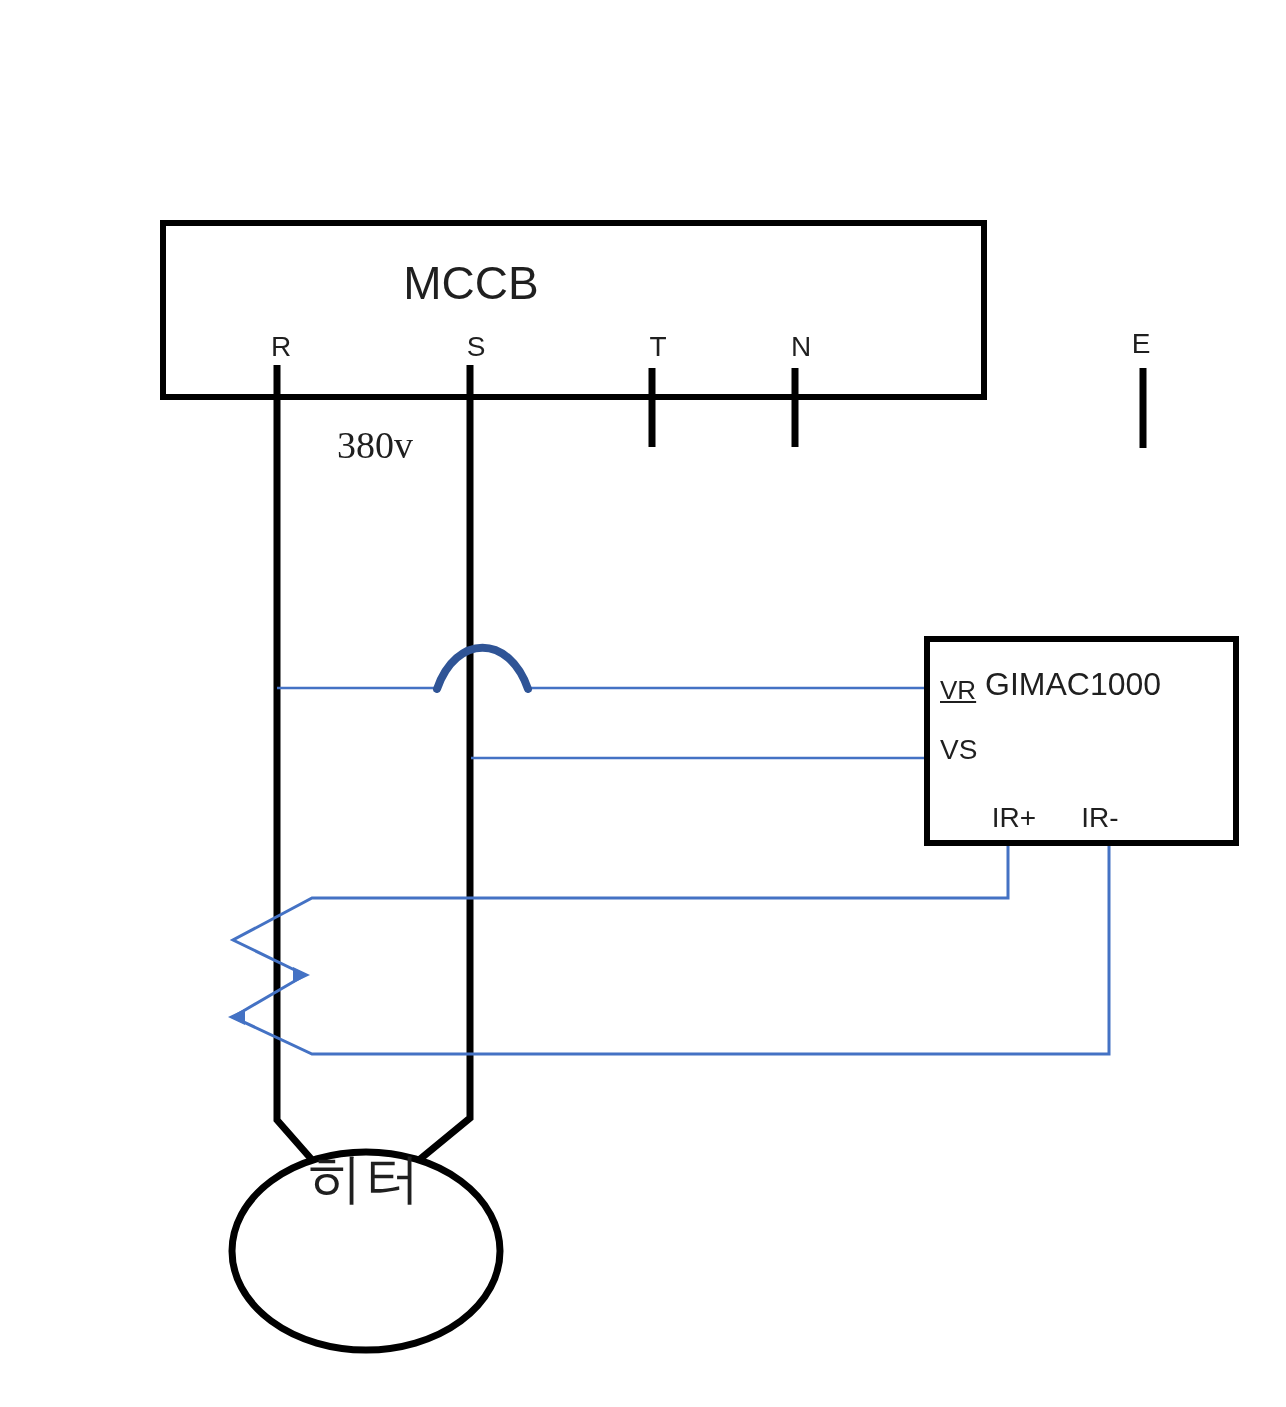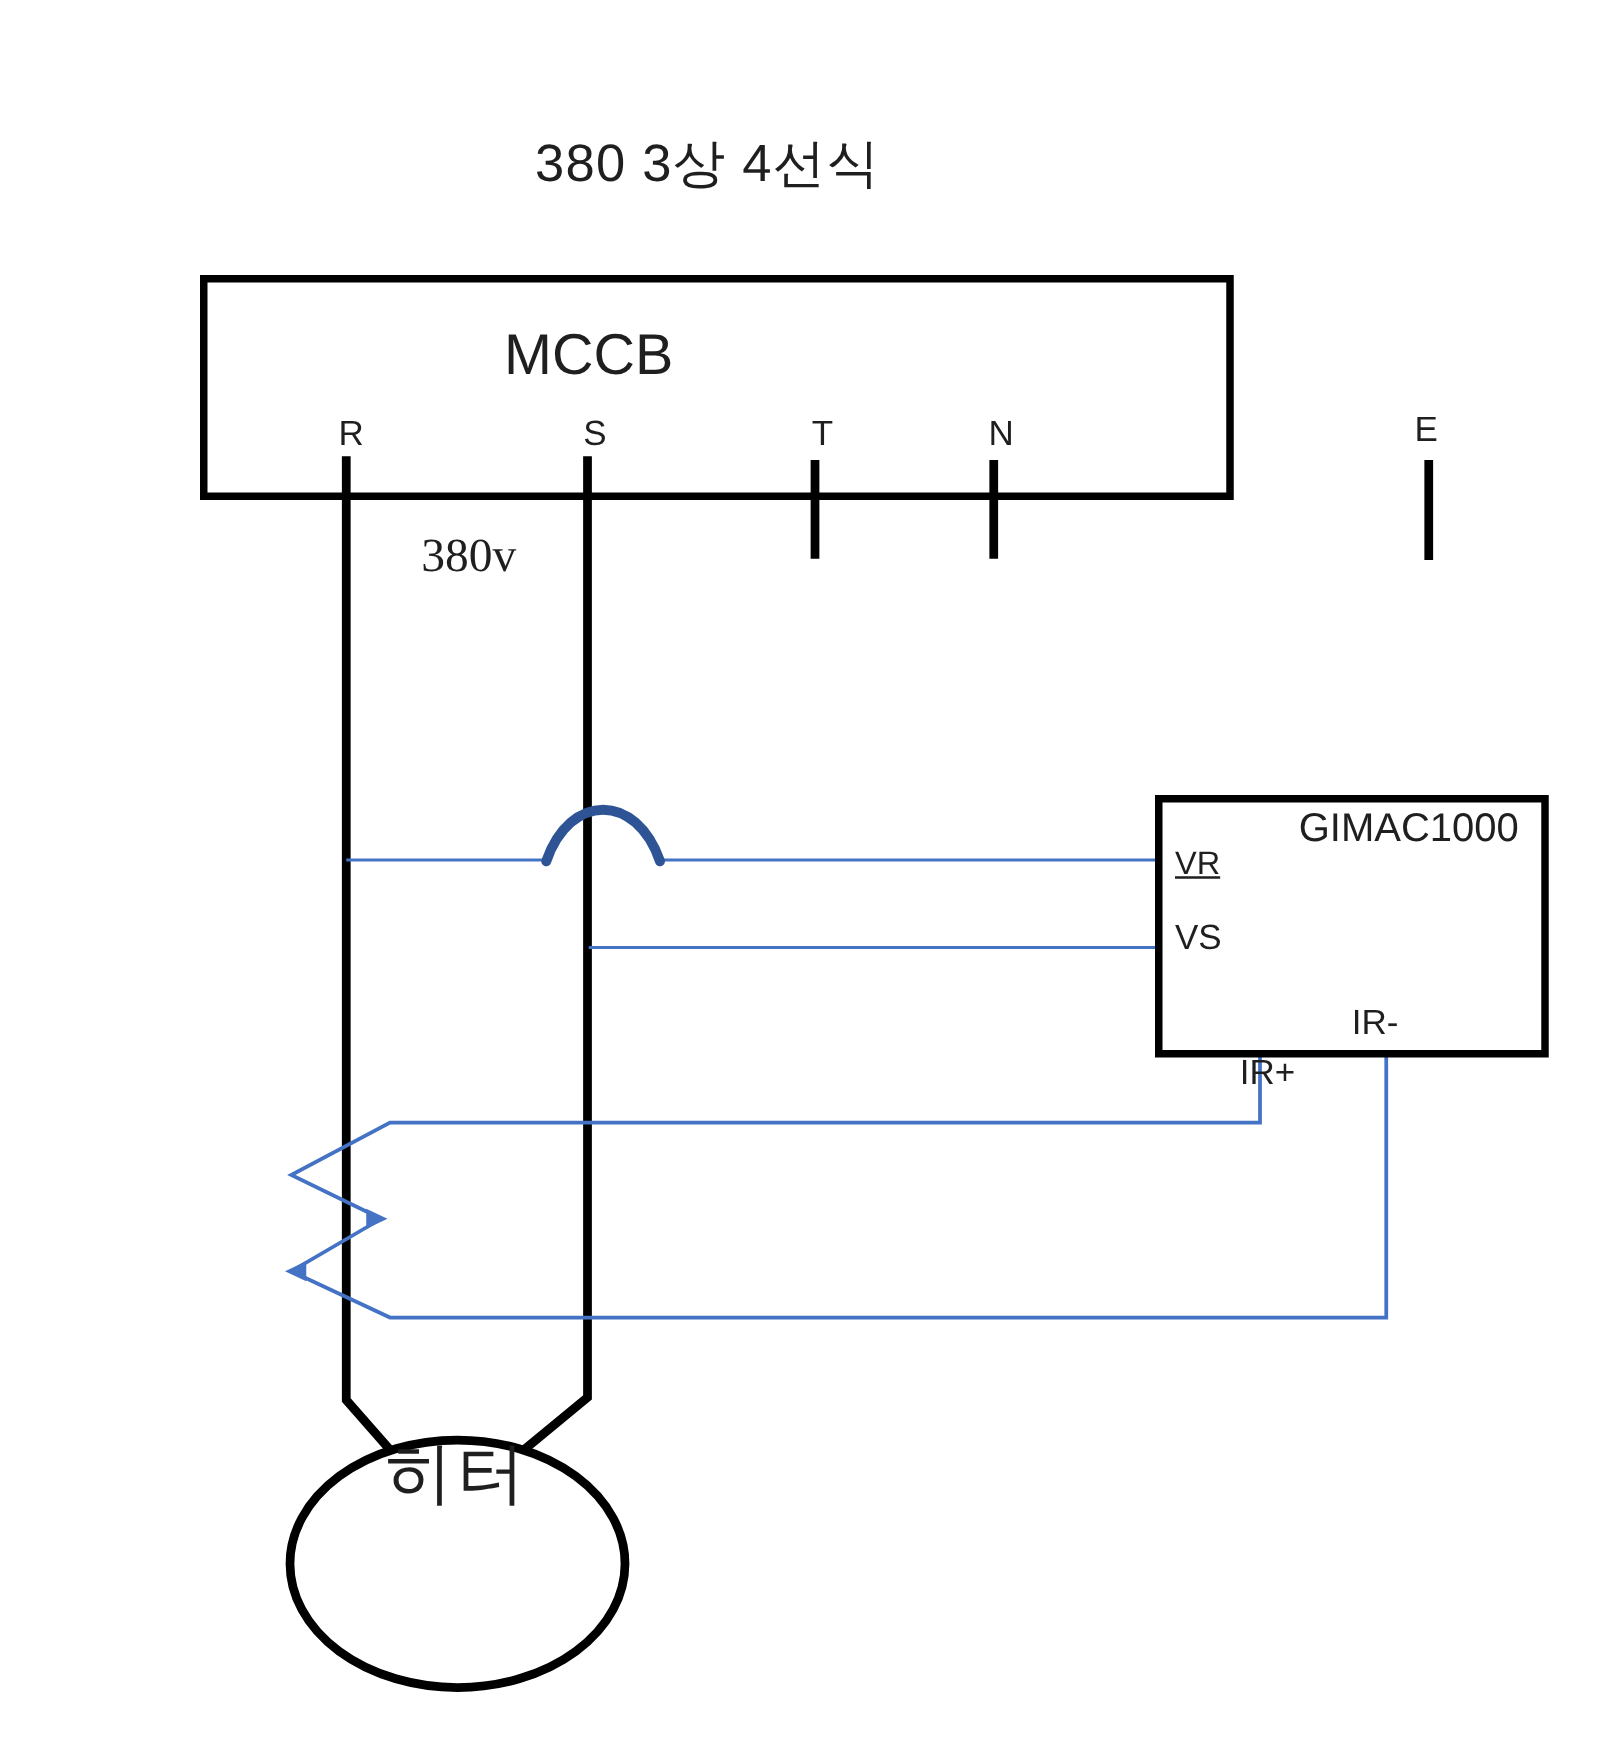"380 3상 4선식" div.label { html: <div>380 3상 4선식</div> -> none }
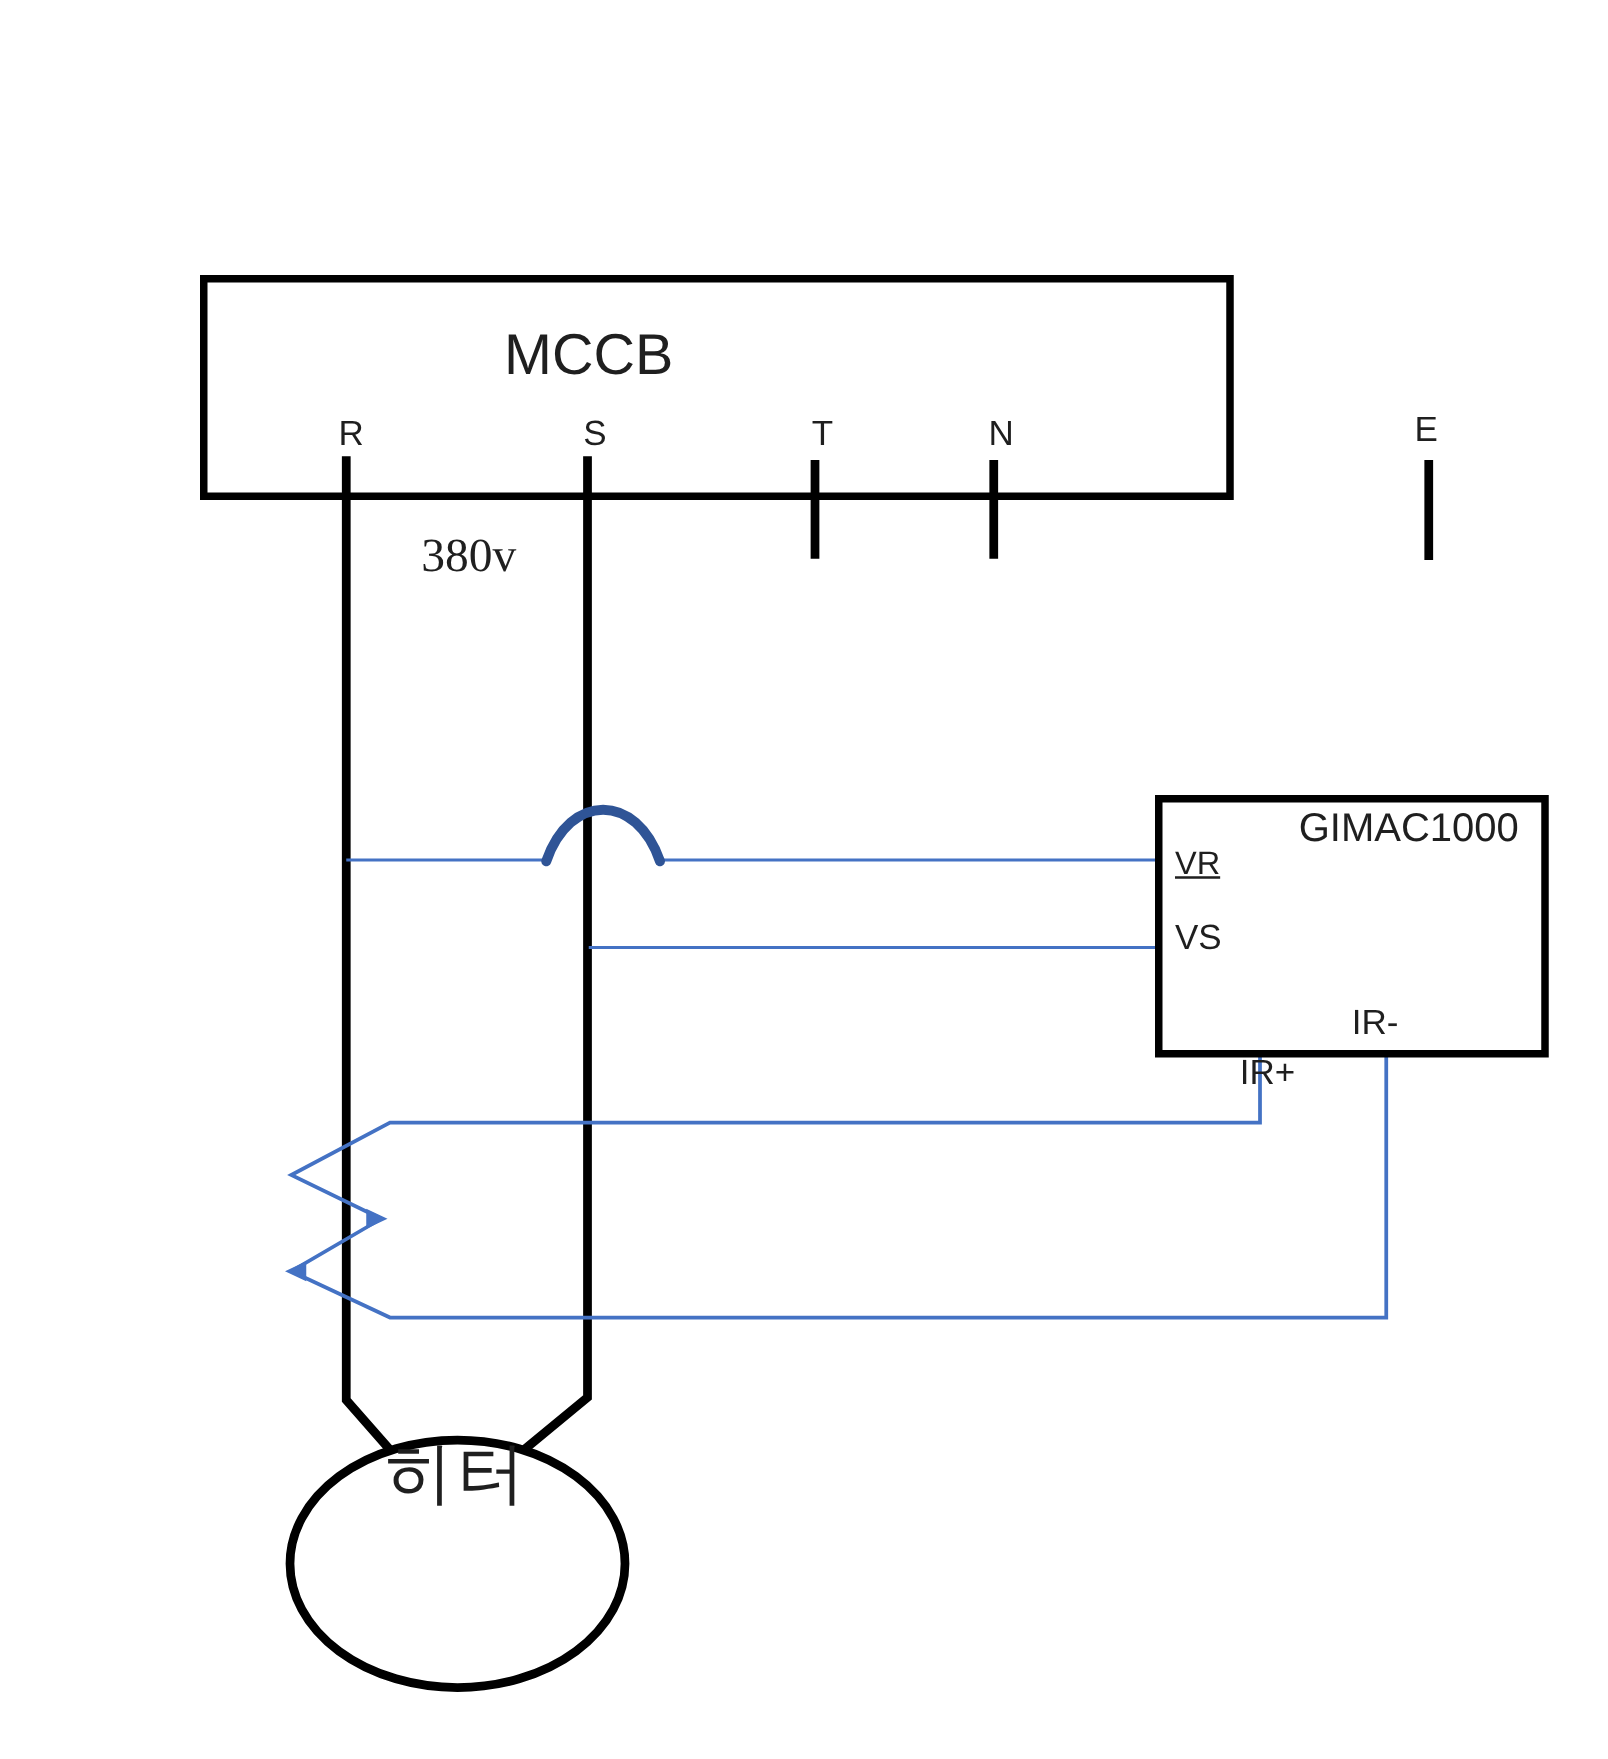"GIMAC1000" #gimac-title { text-align: right -> left; top: 2px -> 24px }
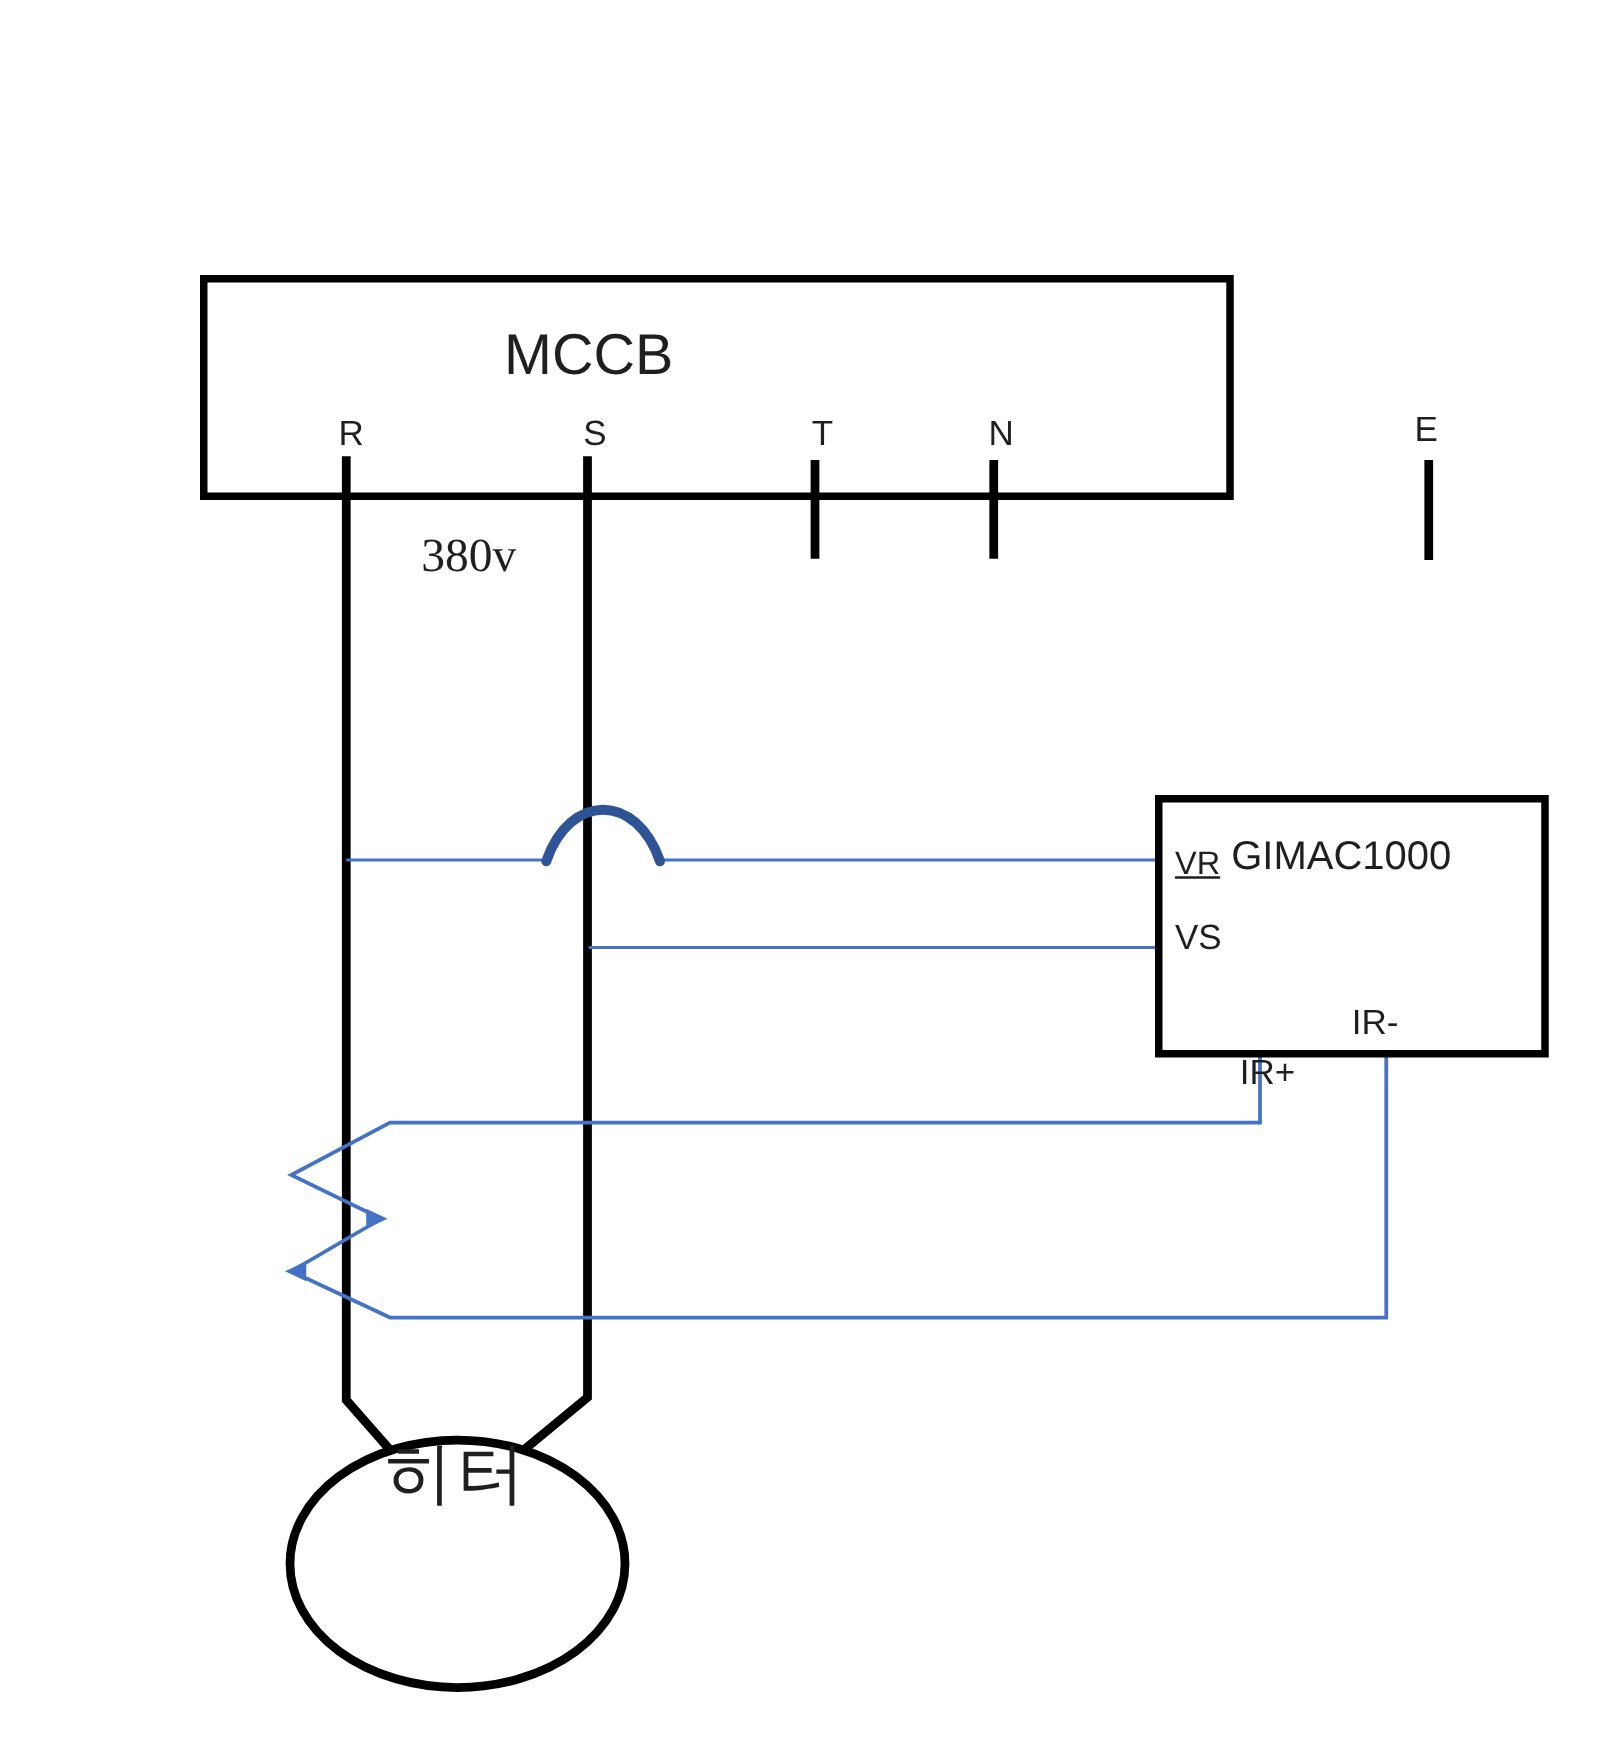"IR+" div.label { margin-top: 40px -> none }
